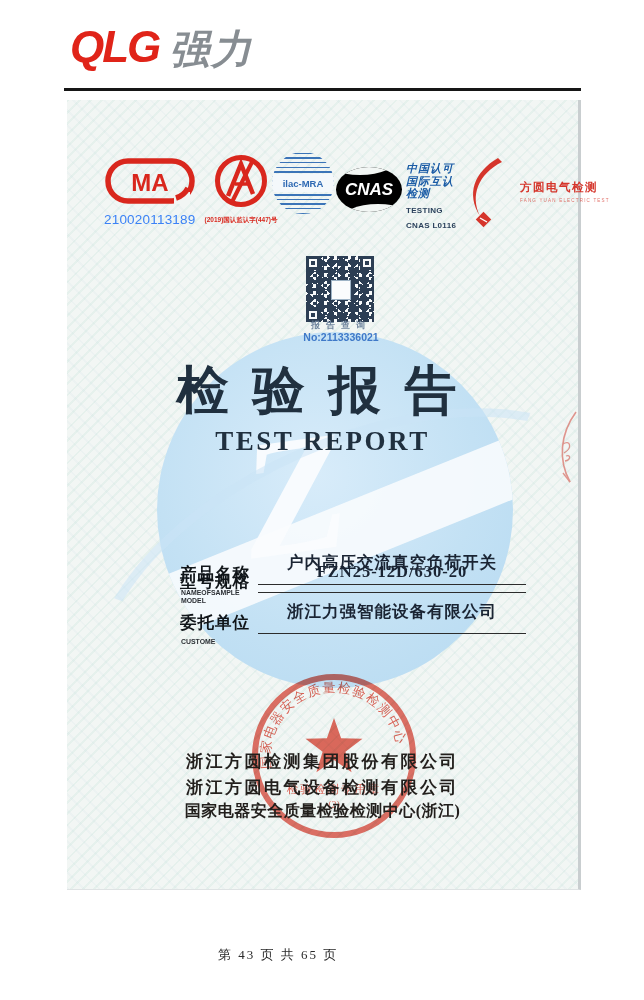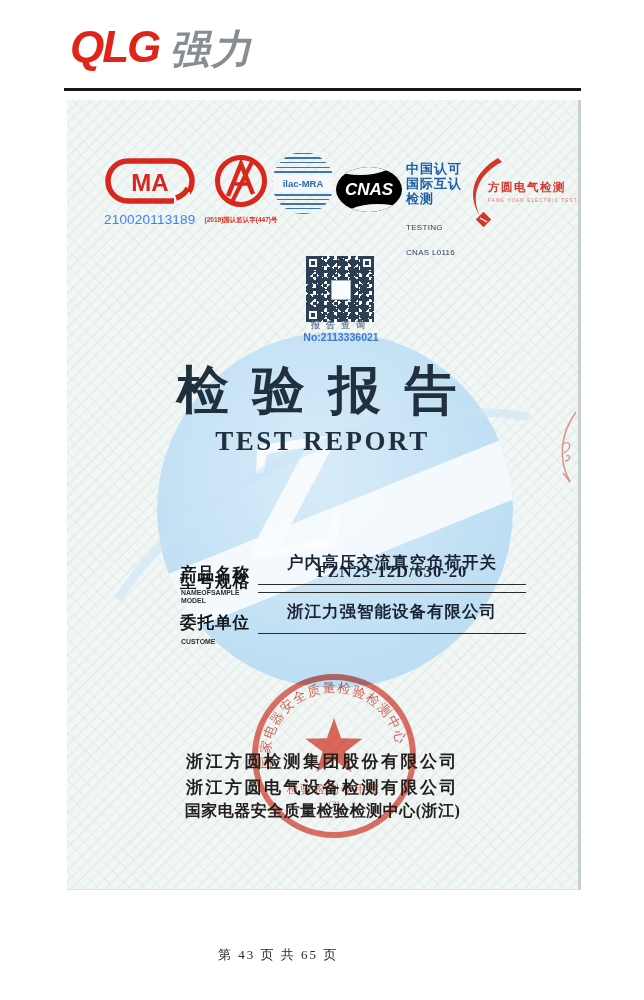"中国认可" .cnas-text .cn { font-size: 13px -> 11px; font-style: none -> italic }
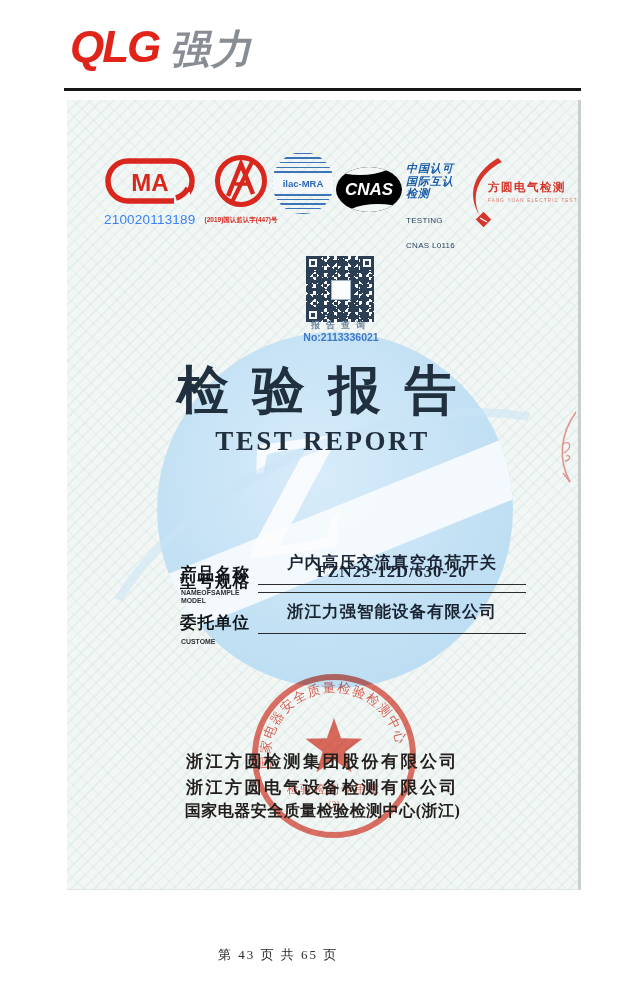"方圆电气检测" .fy-text { left: 488px -> 520px }
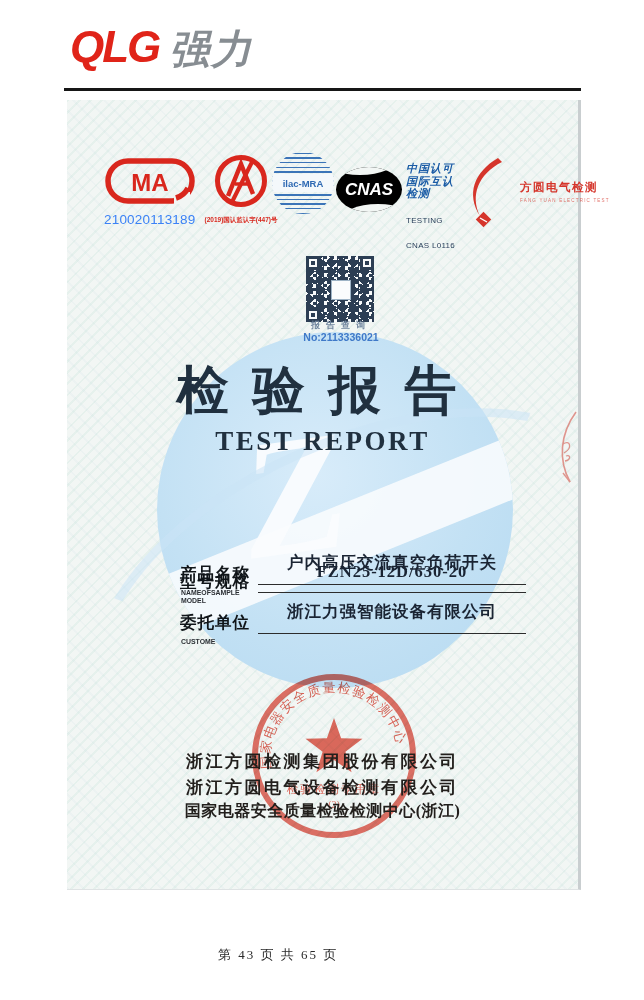"TESTING" .cnas-text .en { font-weight: 400 -> 700; margin-top: 16px -> 6px }
